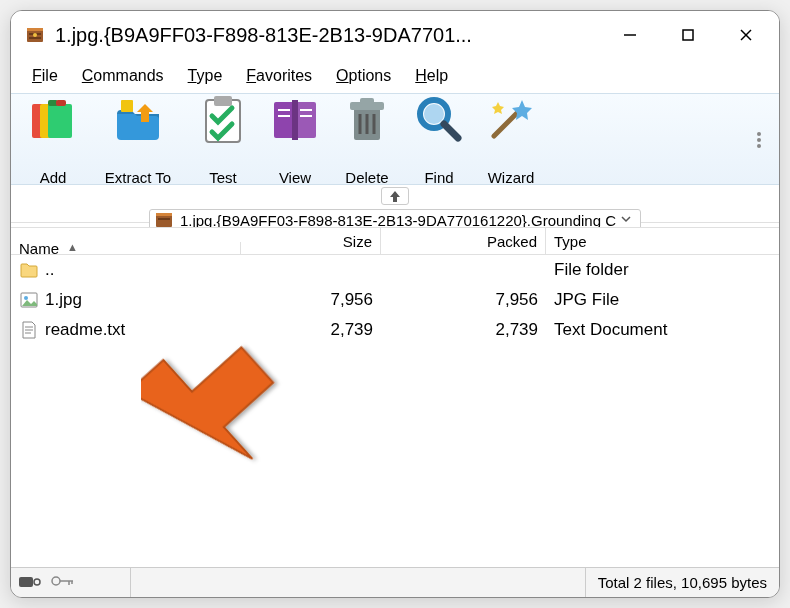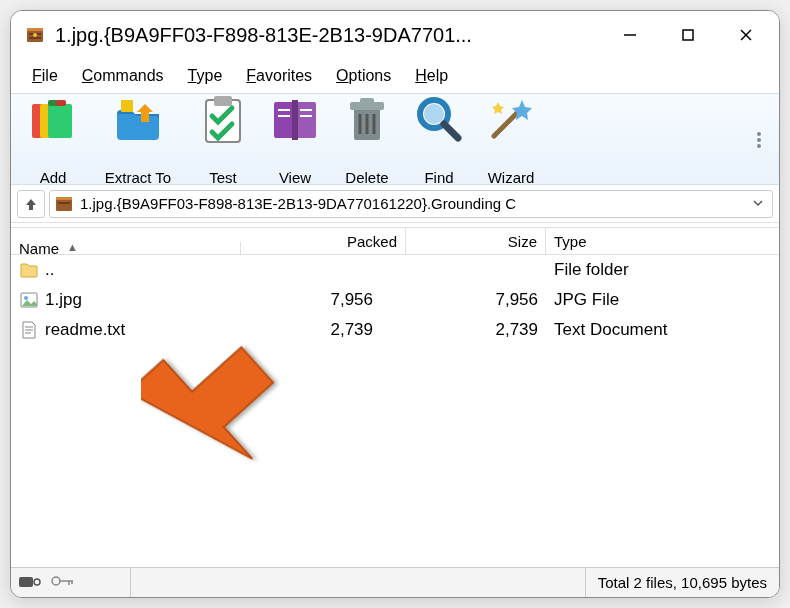"1.jpg.{B9A9FF03-F898-813E-2B13-9DA770161" .addressbar { flex-direction: none -> column }
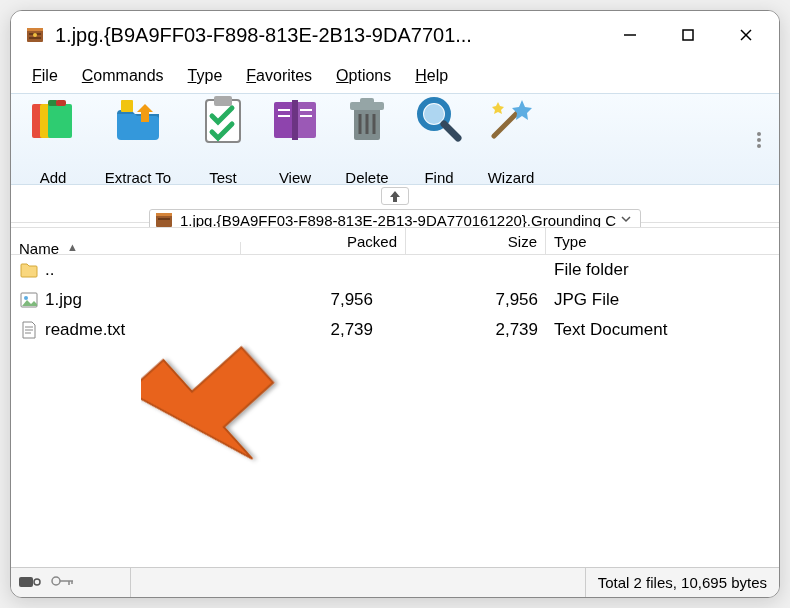"Packed" div.col { order: before "Size" -> after "Size" }
